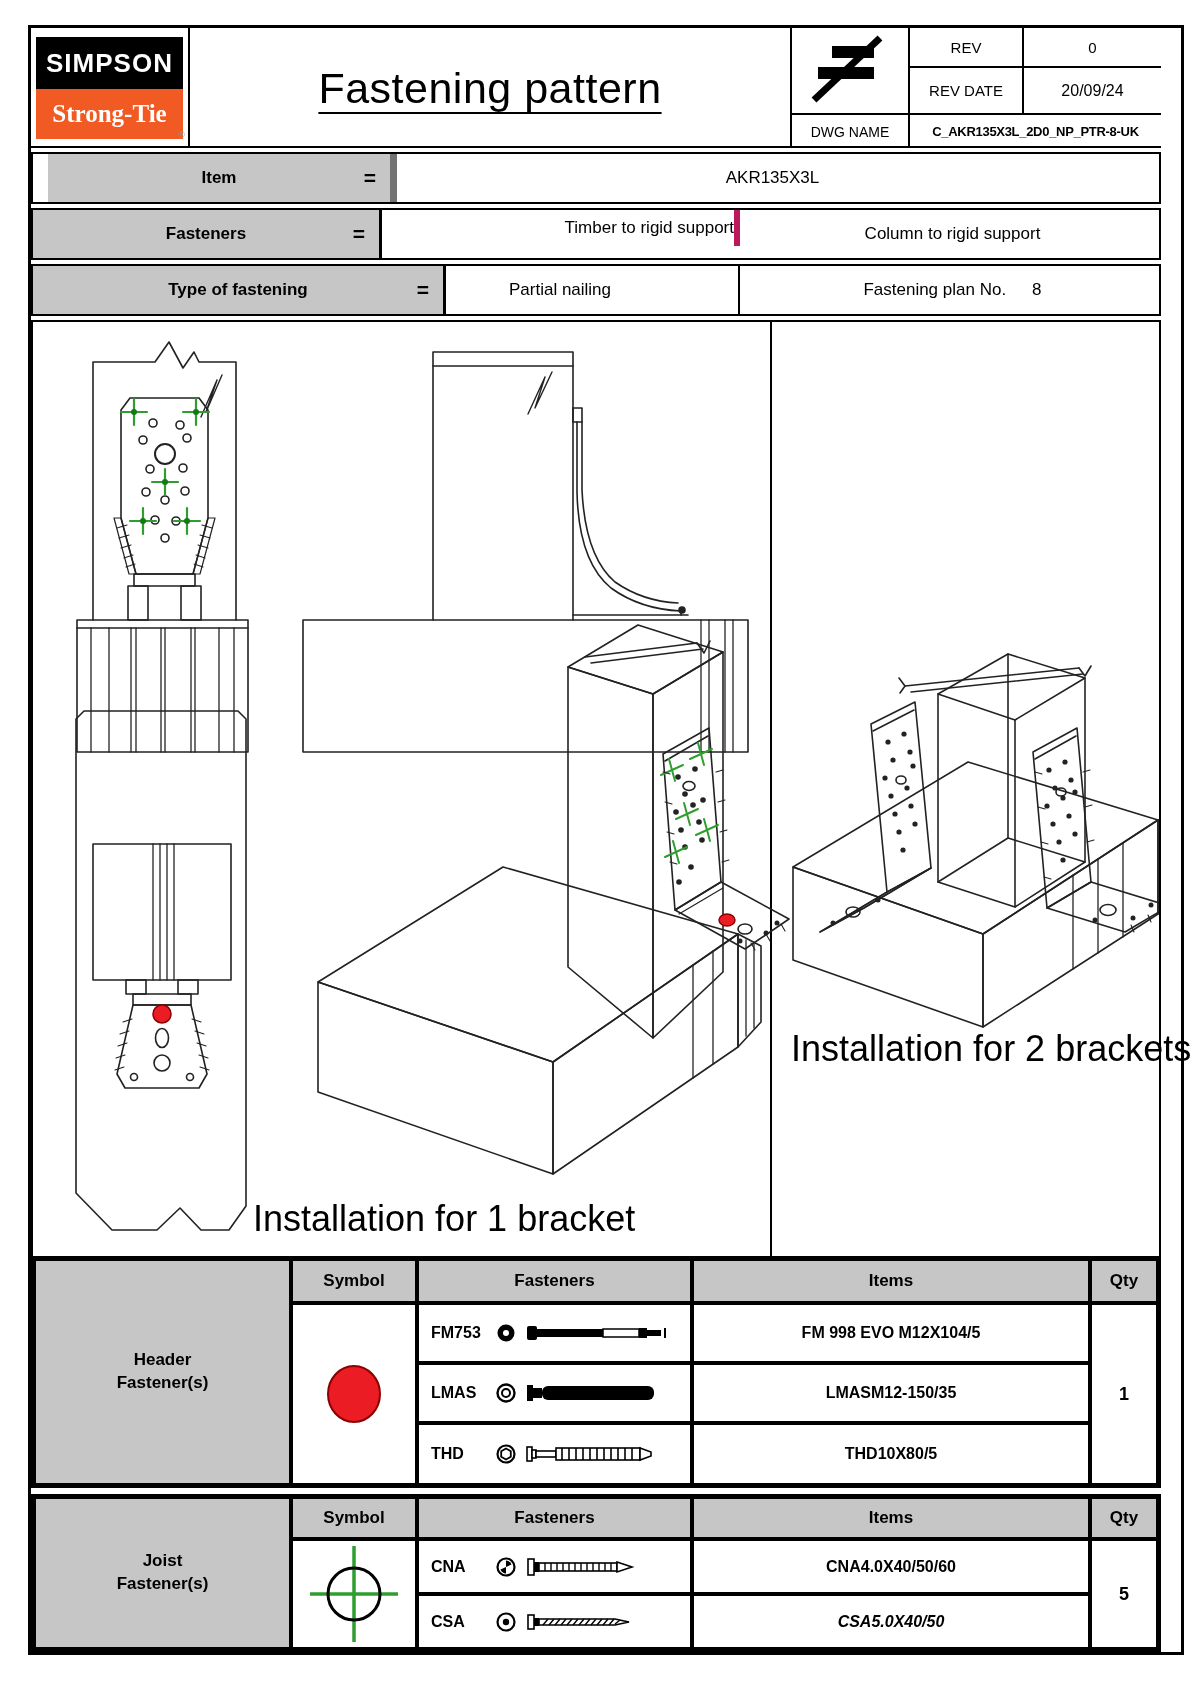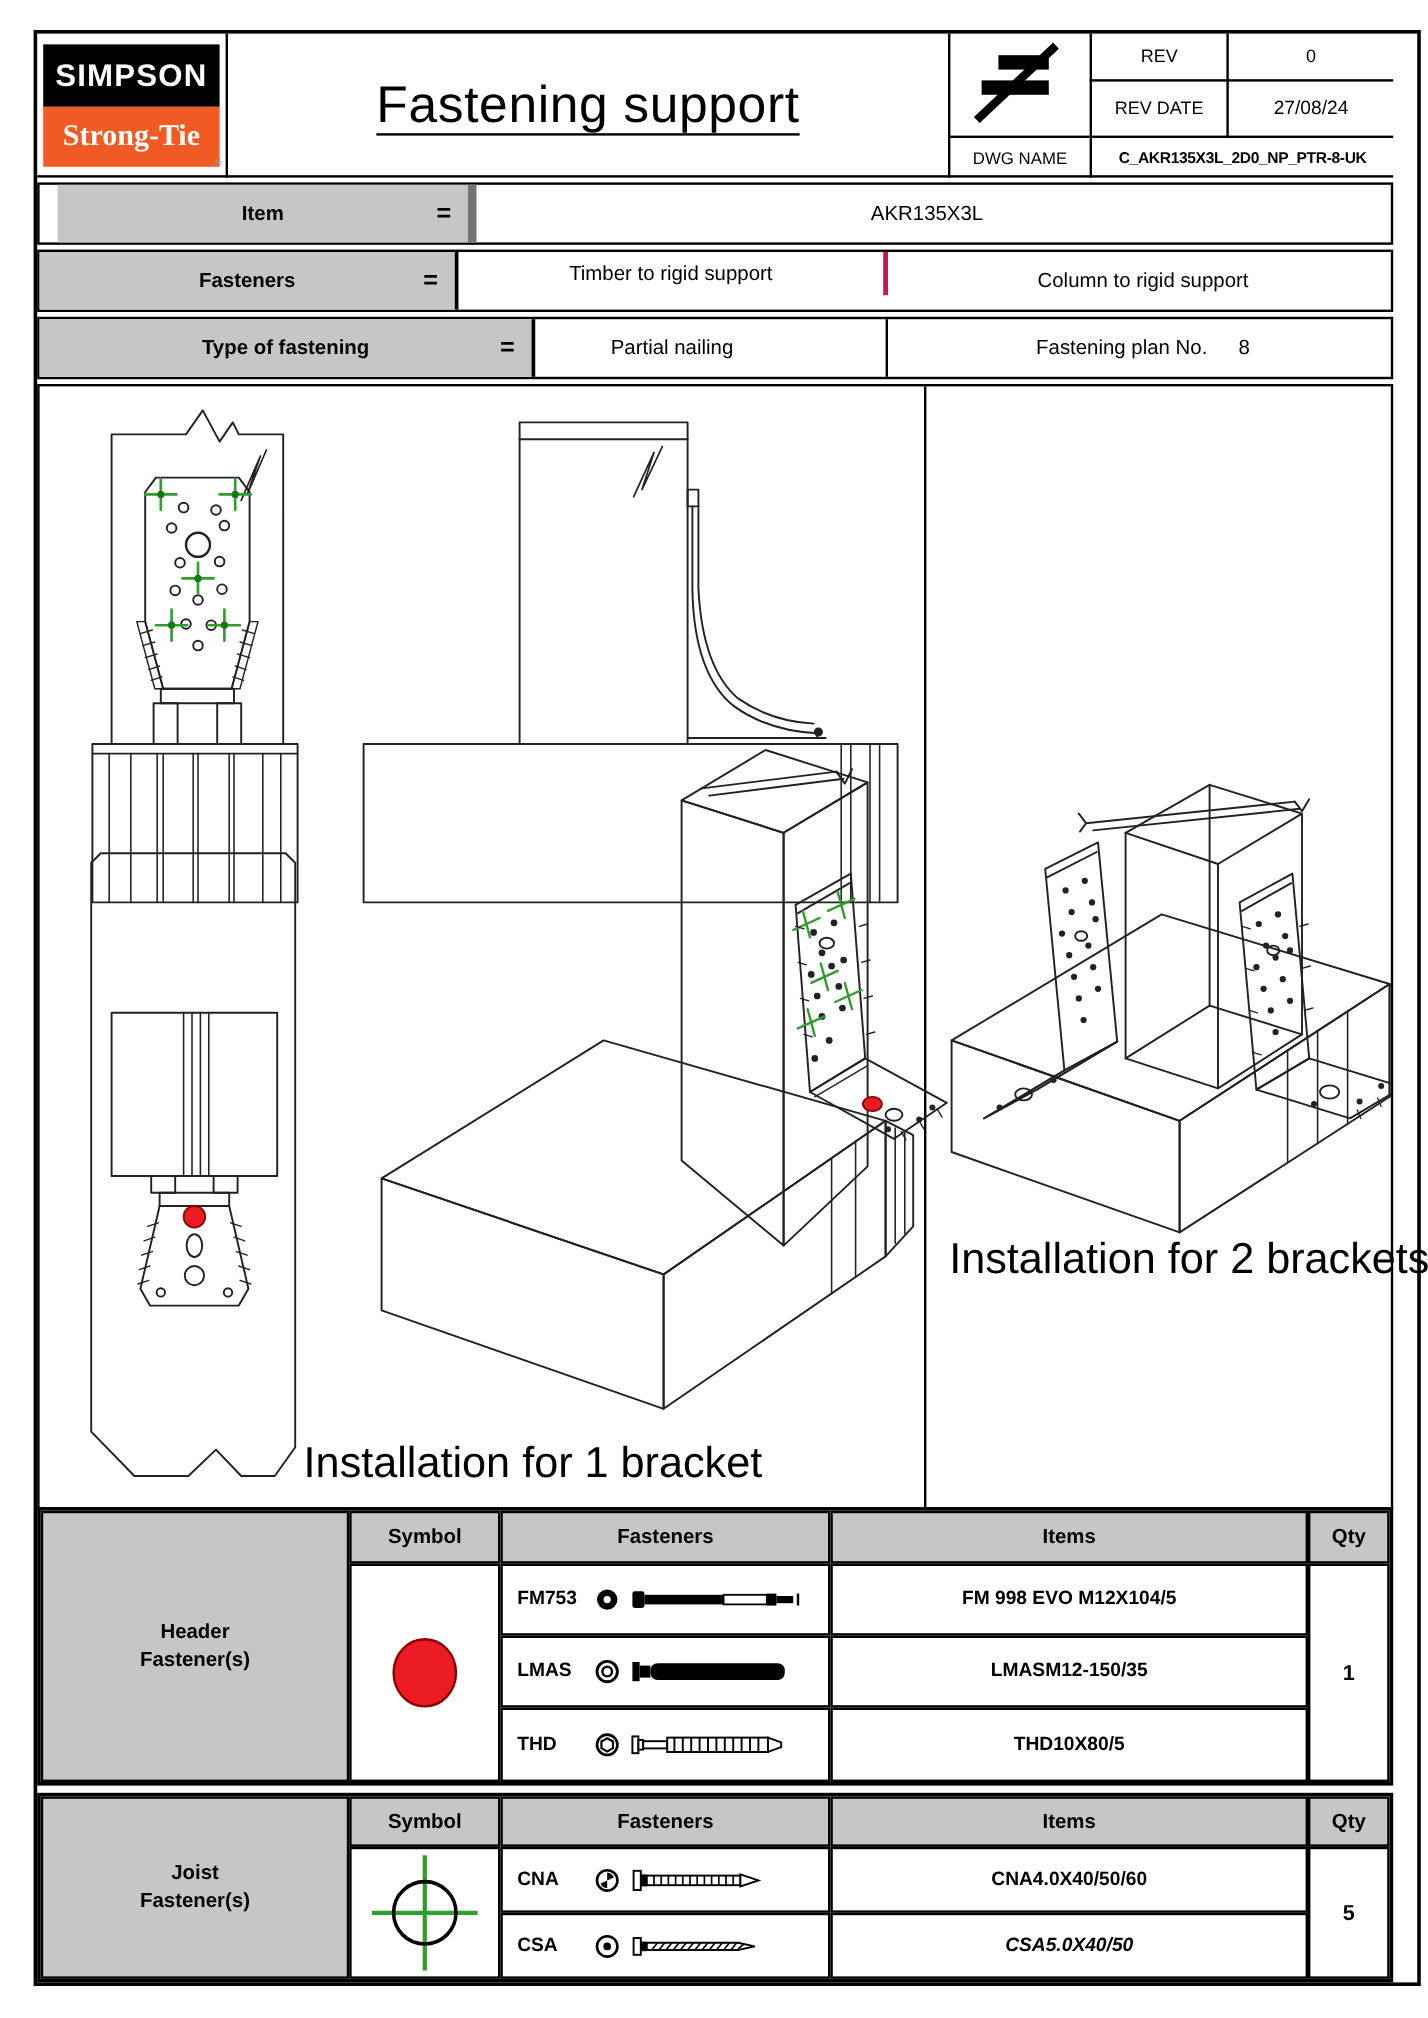"Fastening support" span.main-title { text: support -> pattern }
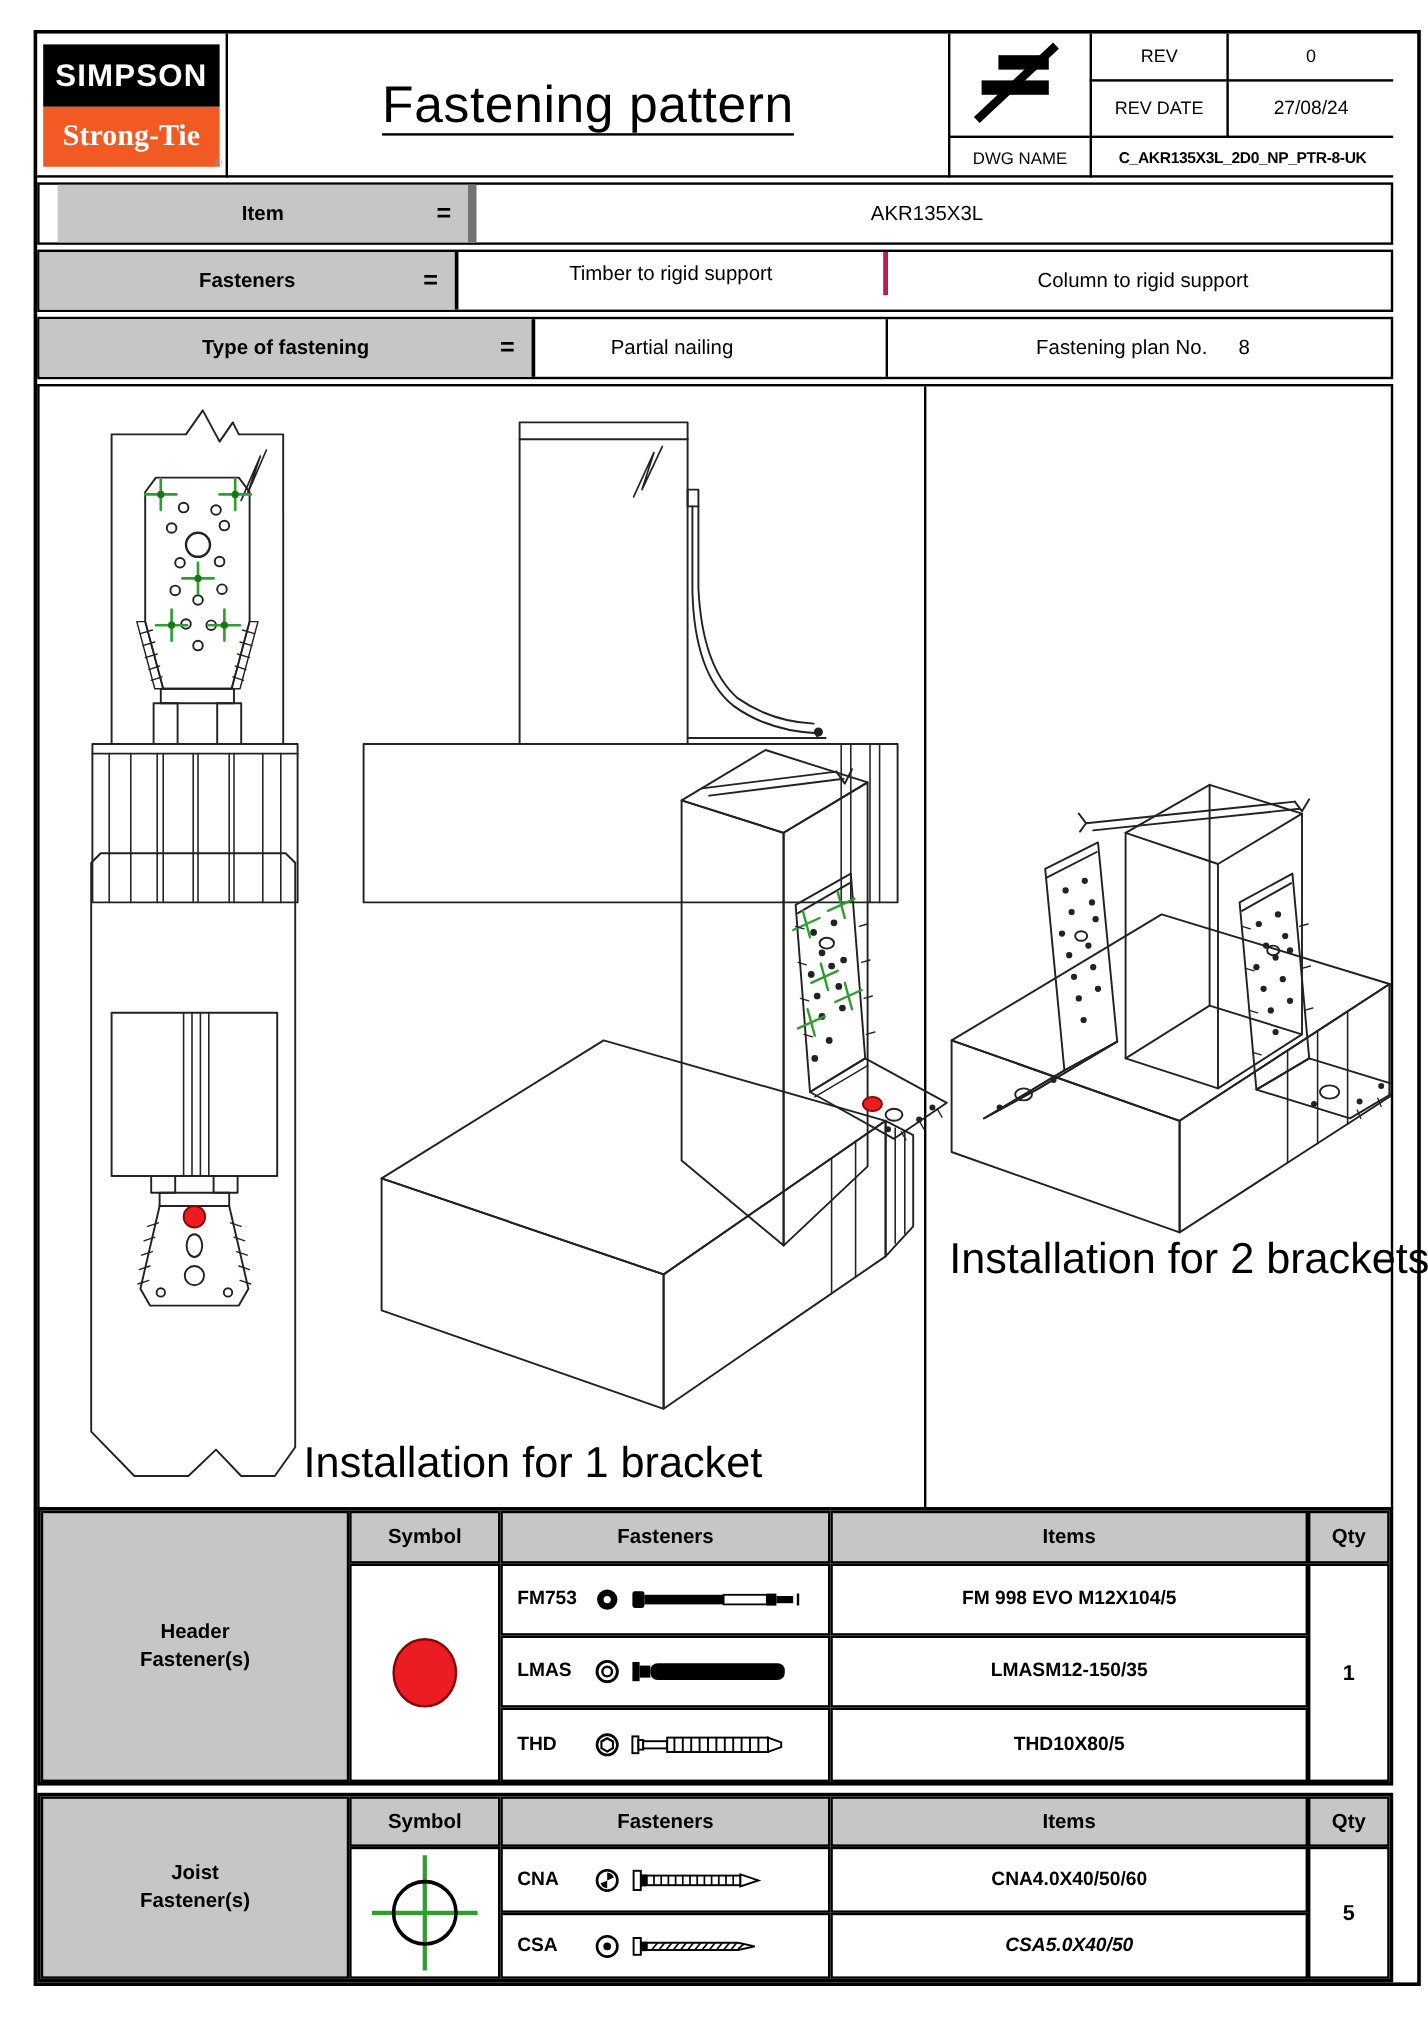"27/08/24" span { text: 27/08/24 -> 20/09/24 }
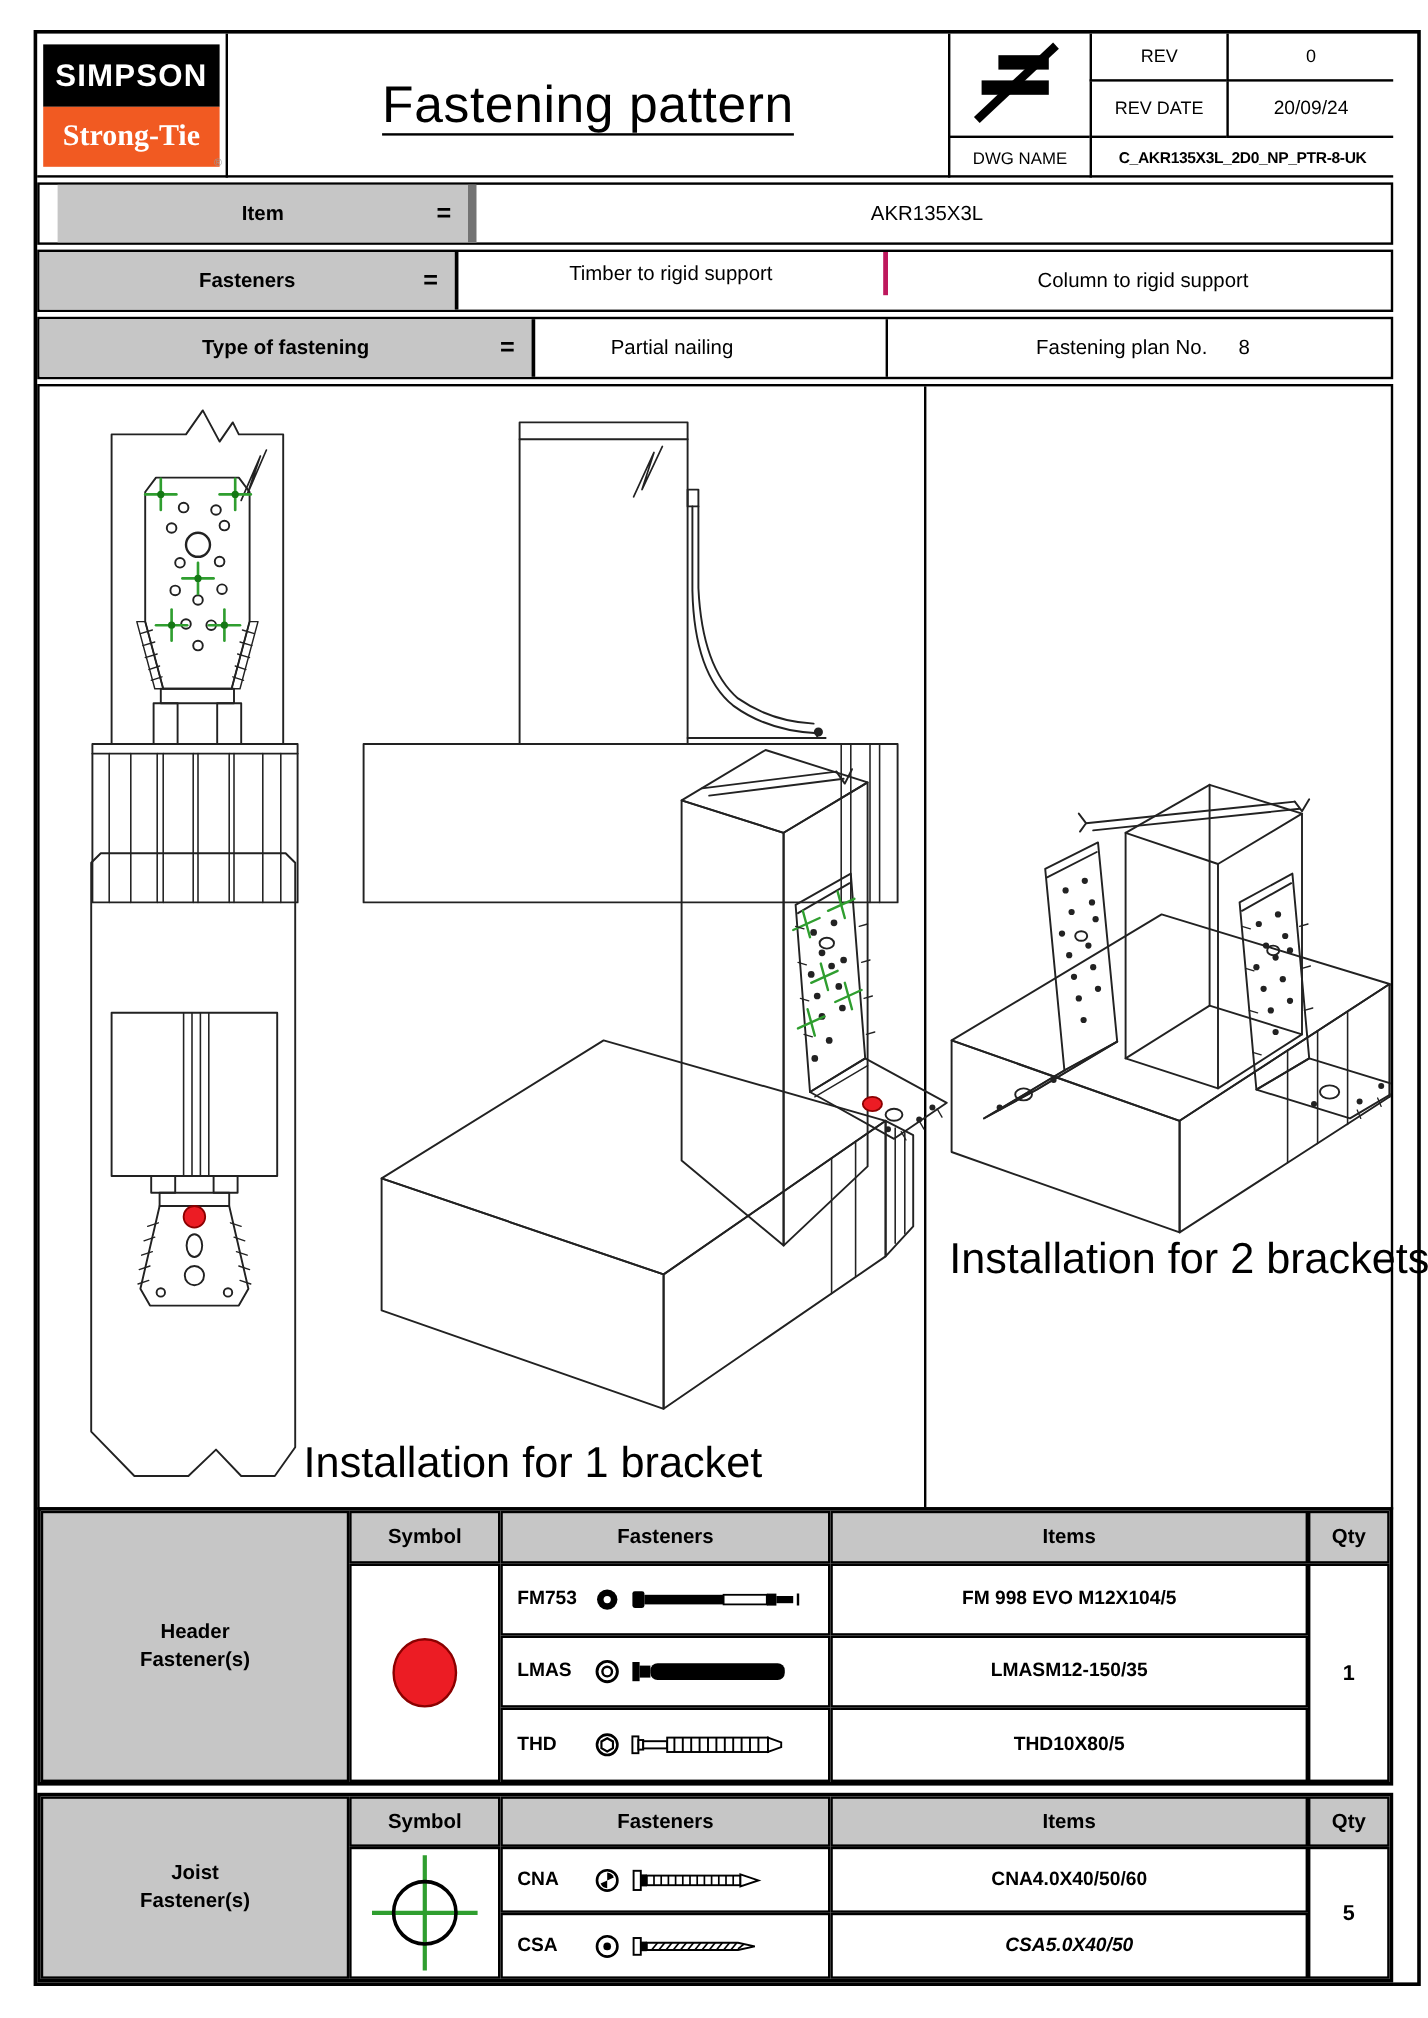"Timber to rigid support" div.abs { border-right: 4px solid #be185d -> 6px solid #be185d; justify-content: center -> flex-end }
